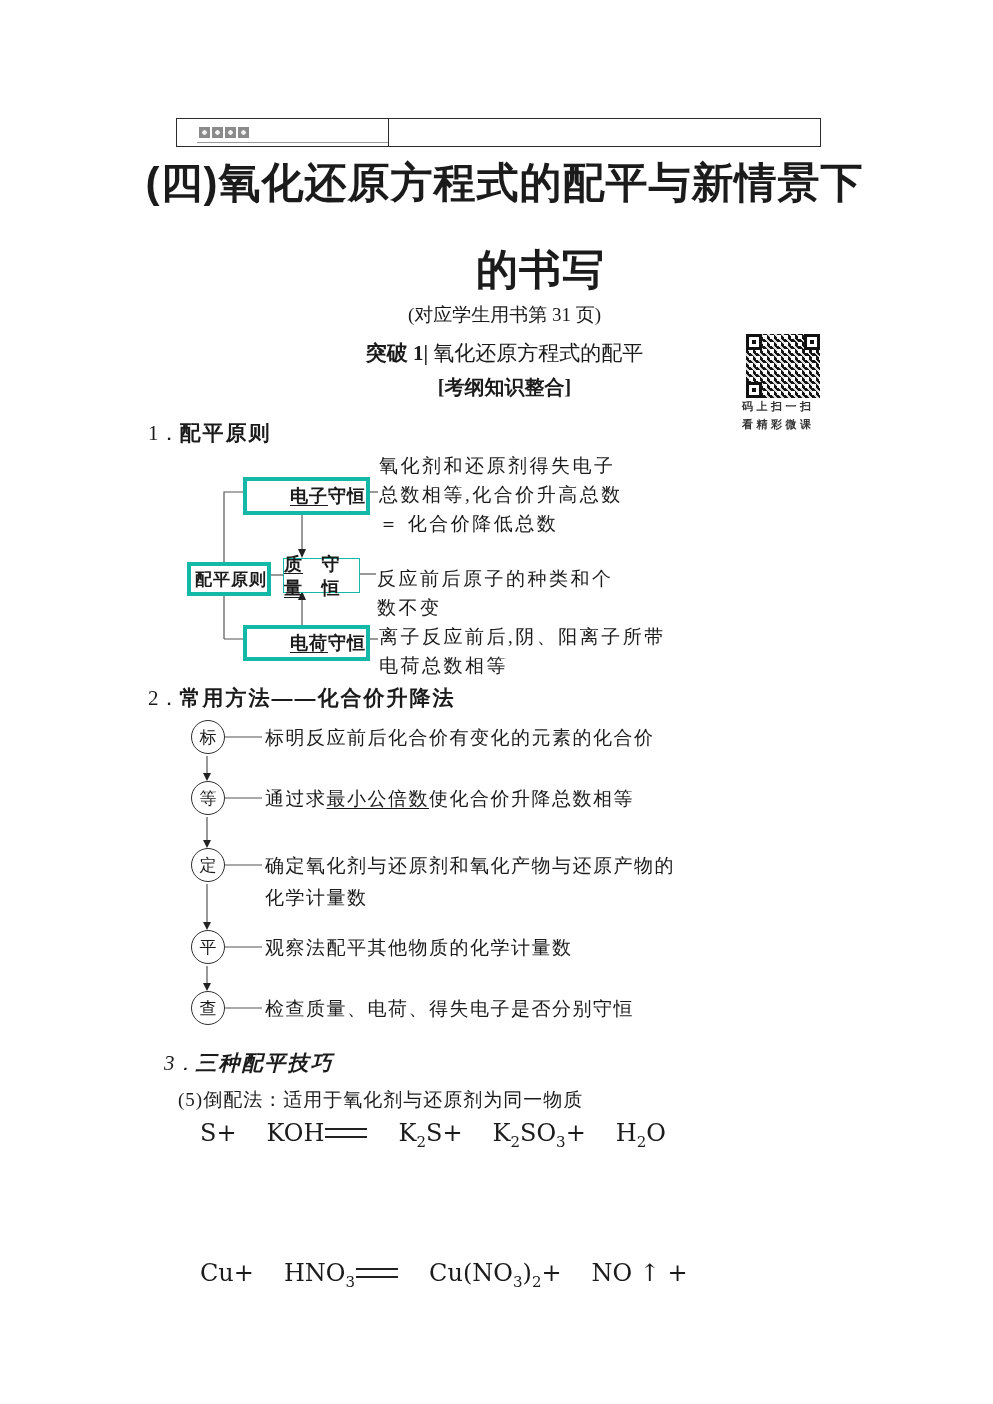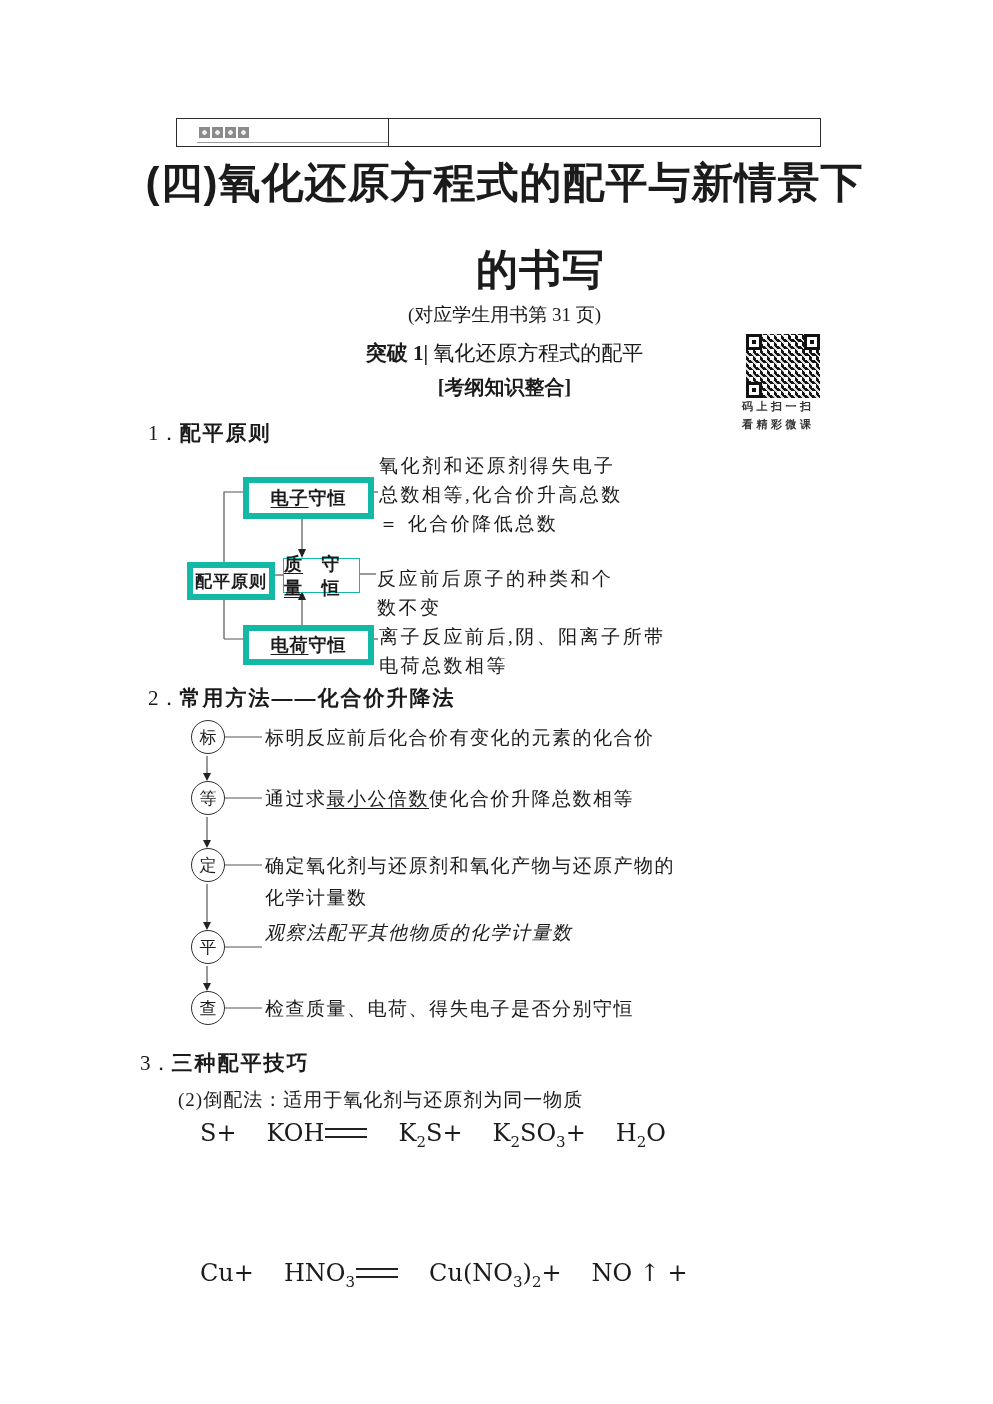"电子" .dbox { border: 6px solid #14b8a6 -> 4px solid #14b8a6; justify-content: center -> flex-end }
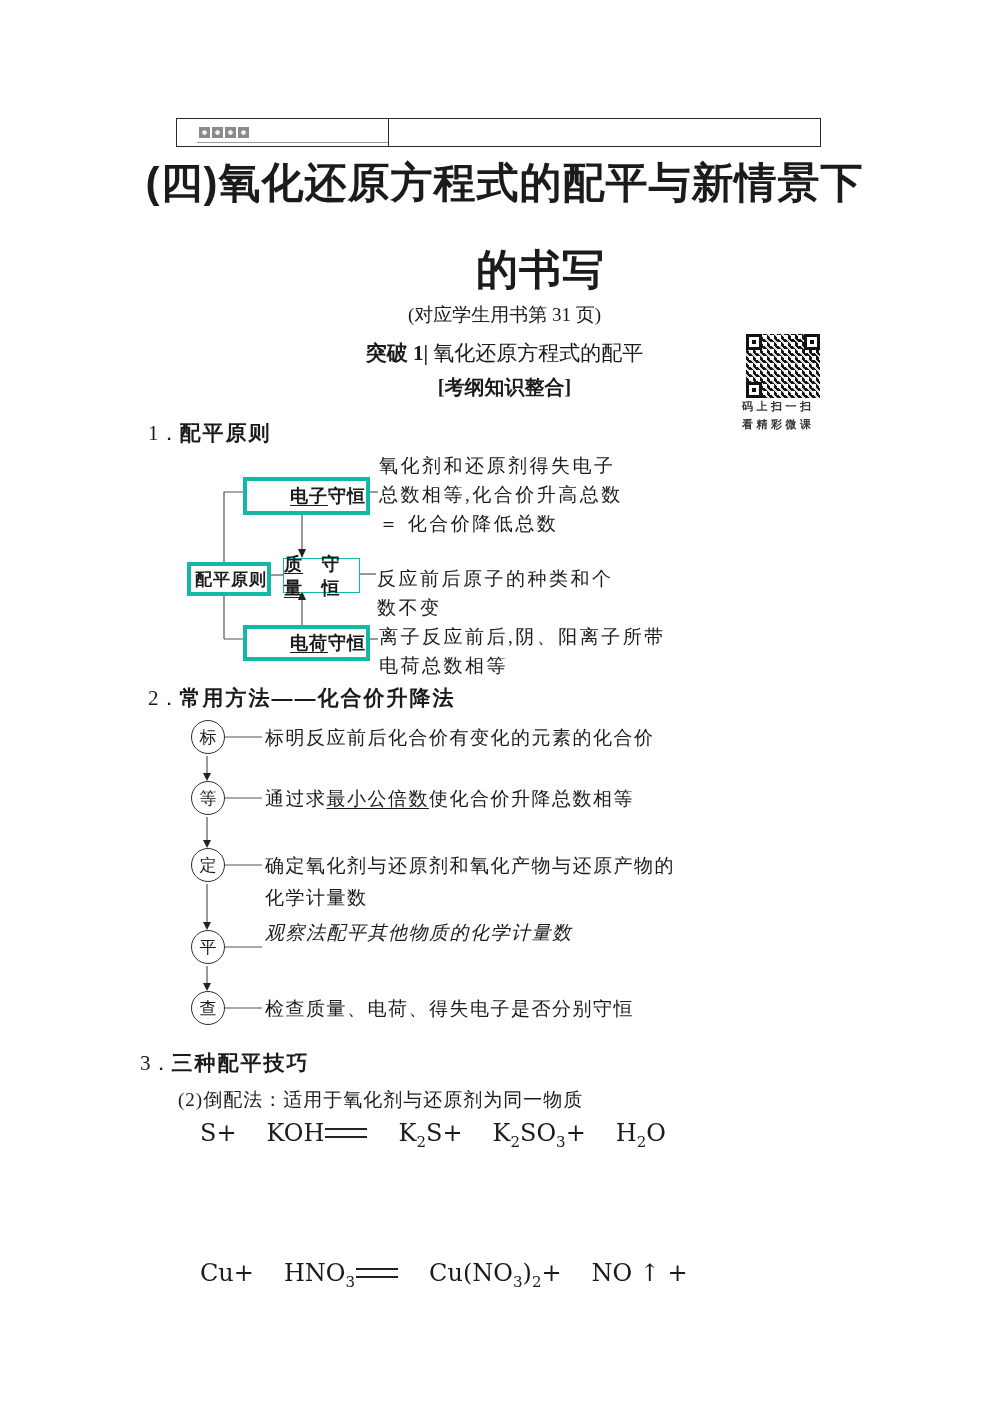"观察法配平其他物质的化学计量数" div.ftext { font-style: italic -> none; top: 203px -> 218px }
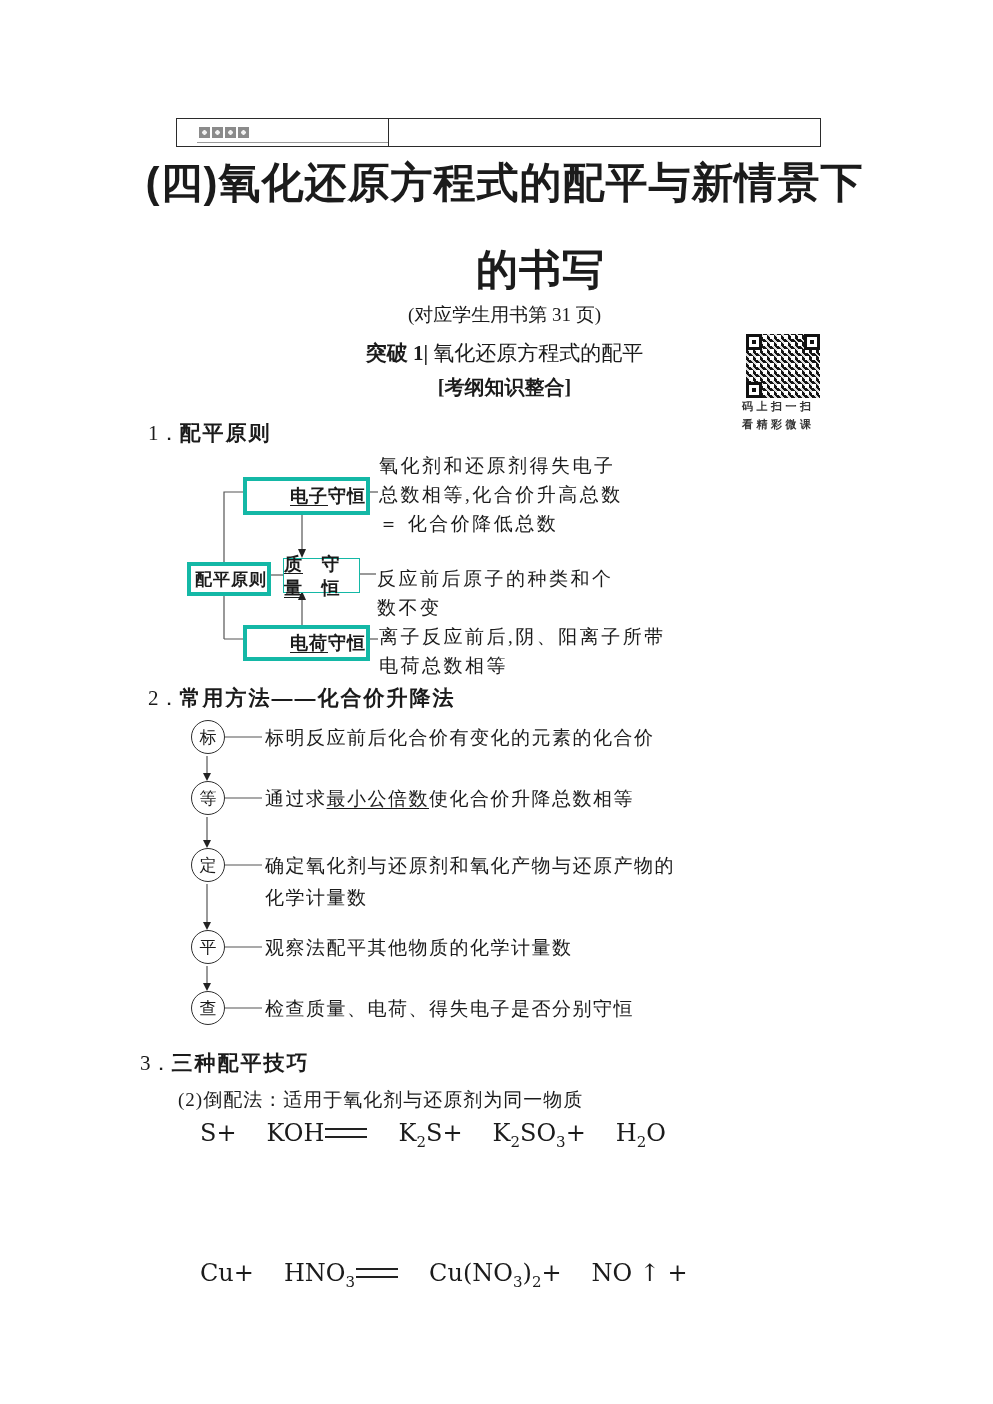"3．三种配平技巧" div.abs { font-style: none -> italic; left: 140px -> 164px }
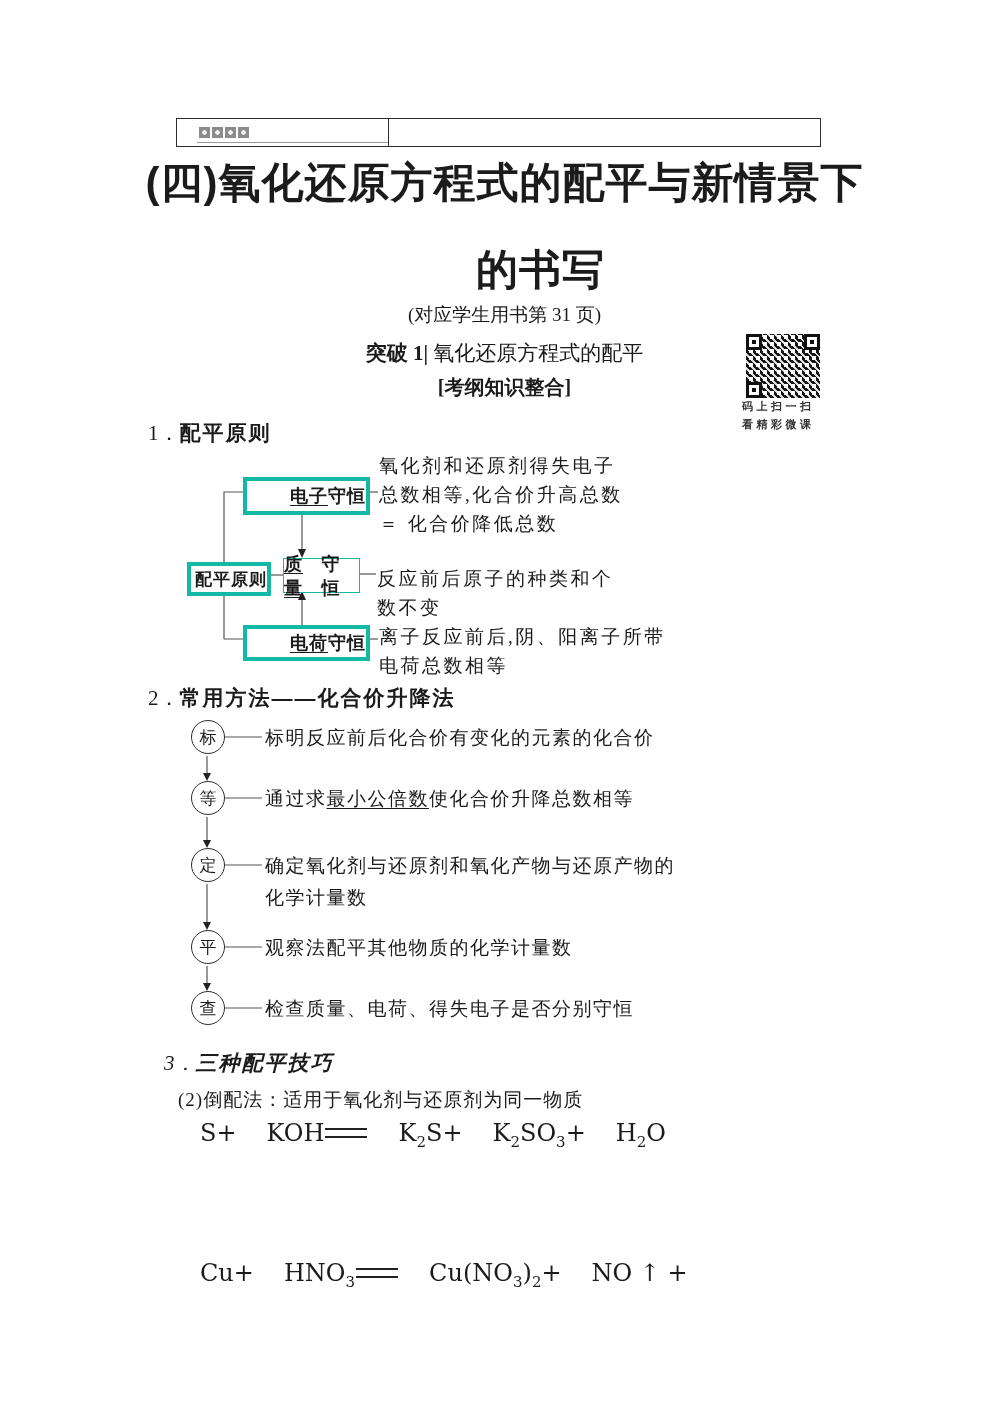"(2)倒配法：适用于氧化剂与还原剂为同一物质" div.abs { text: 2 -> 5 }
